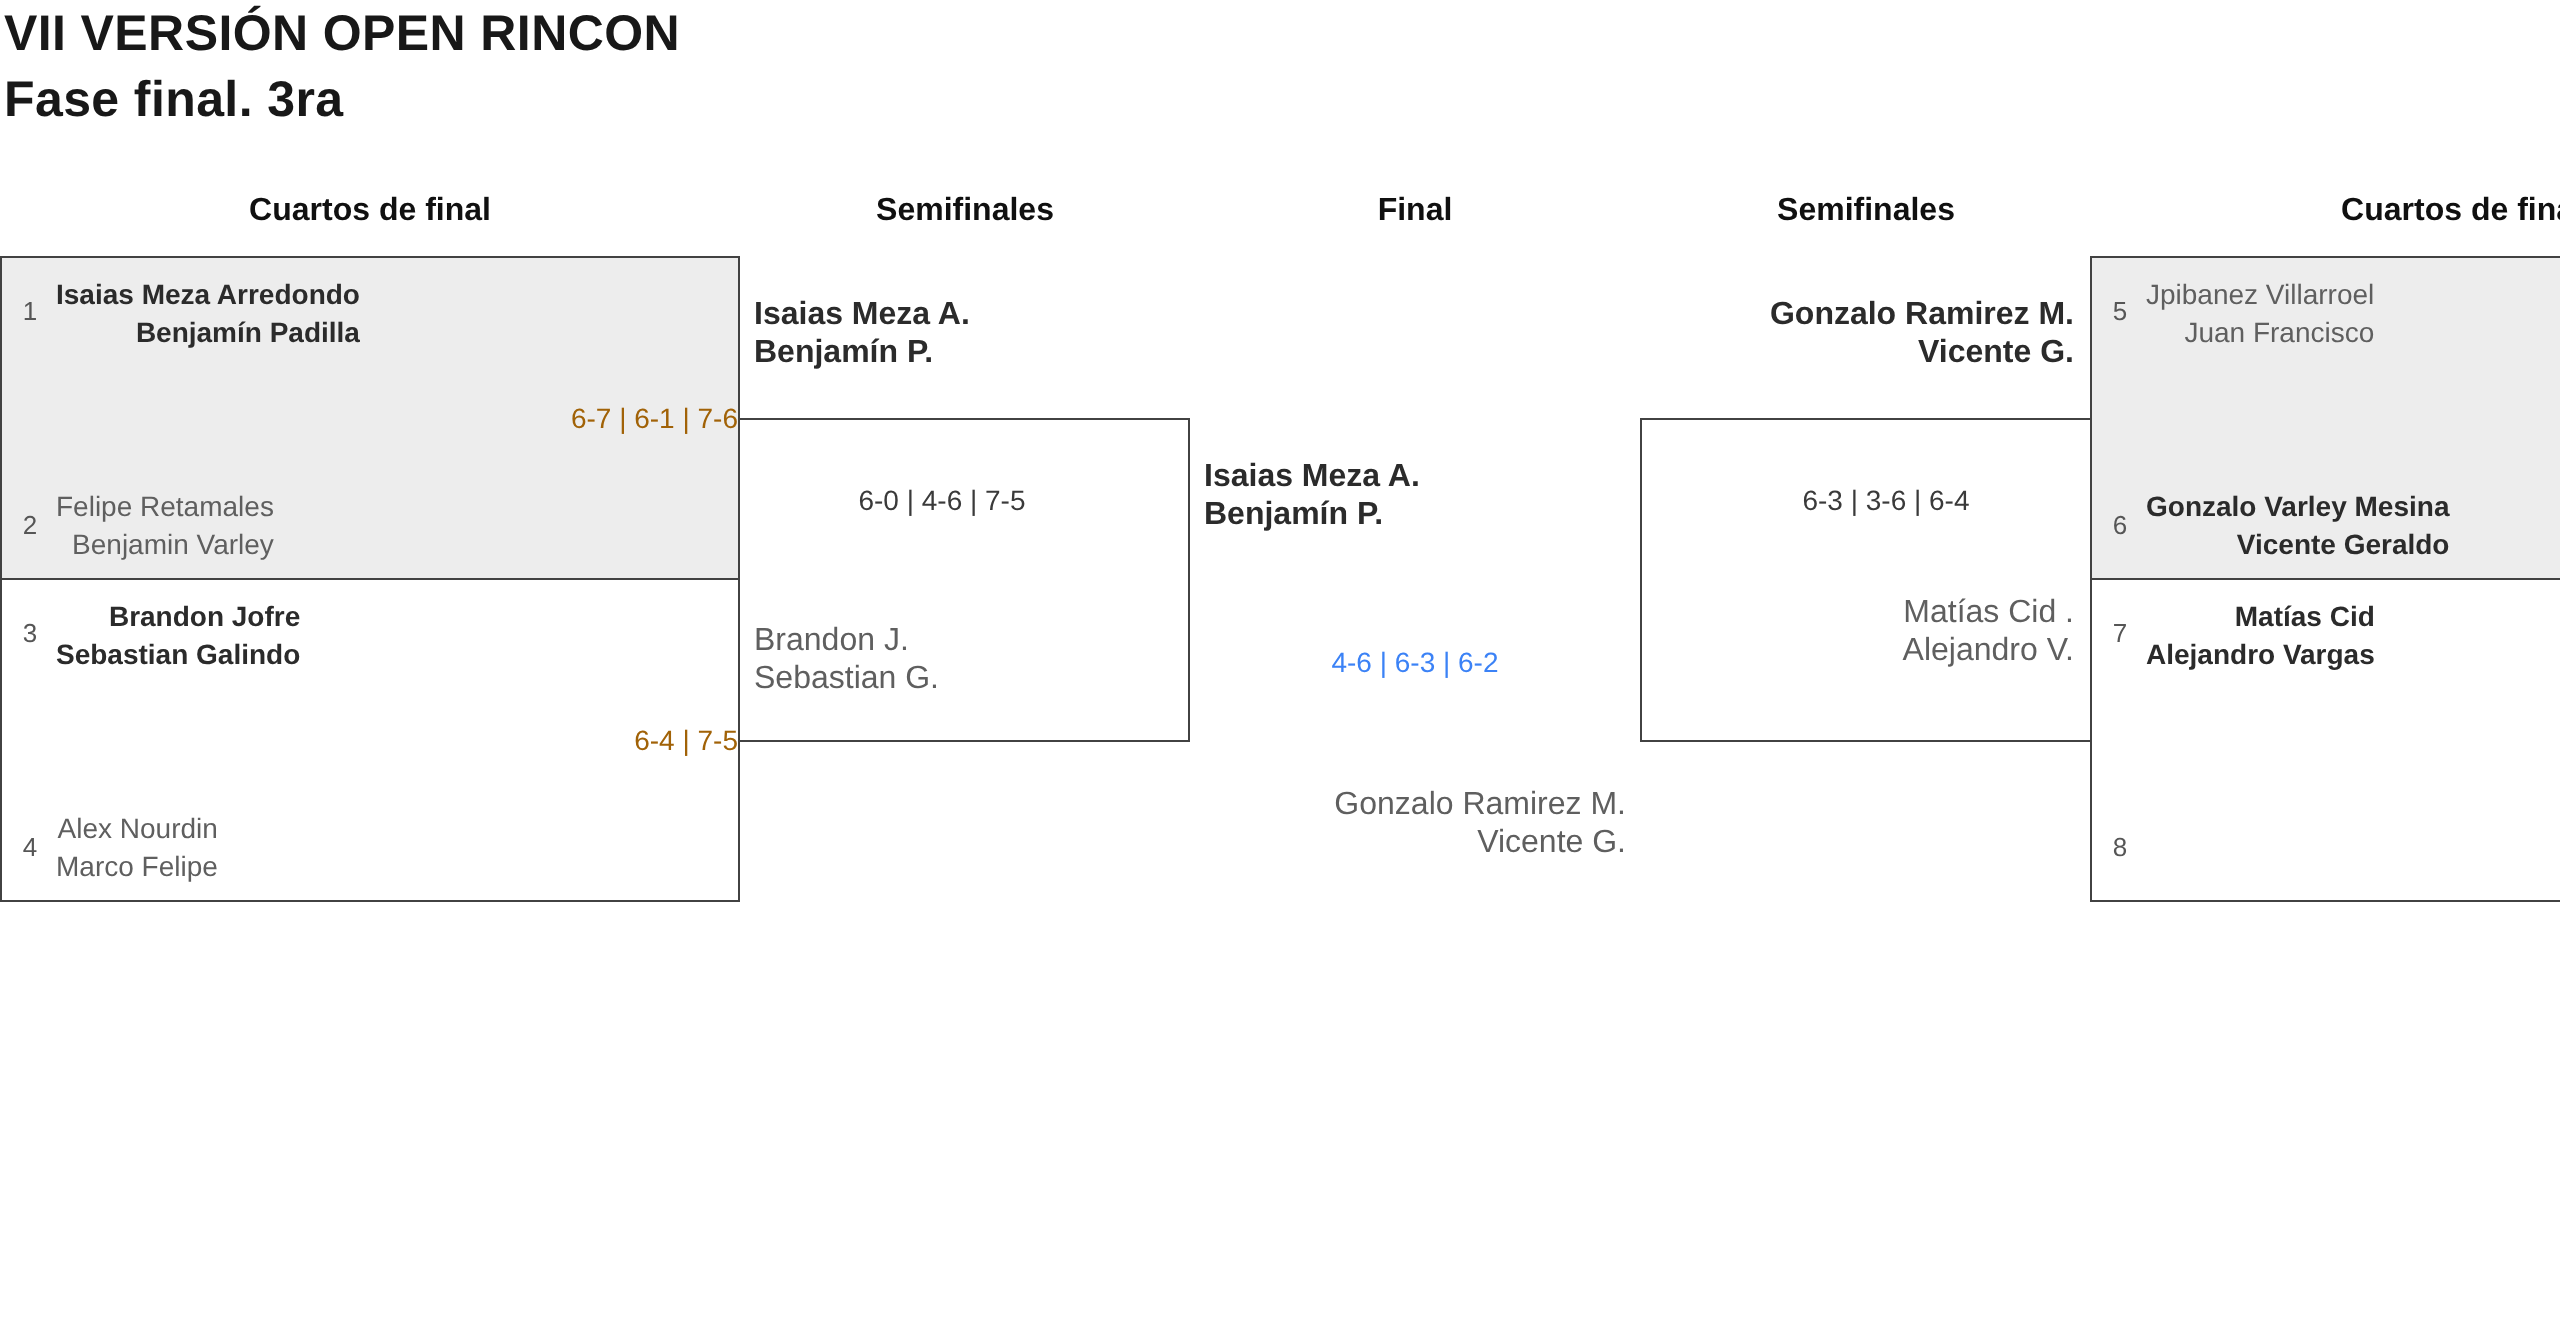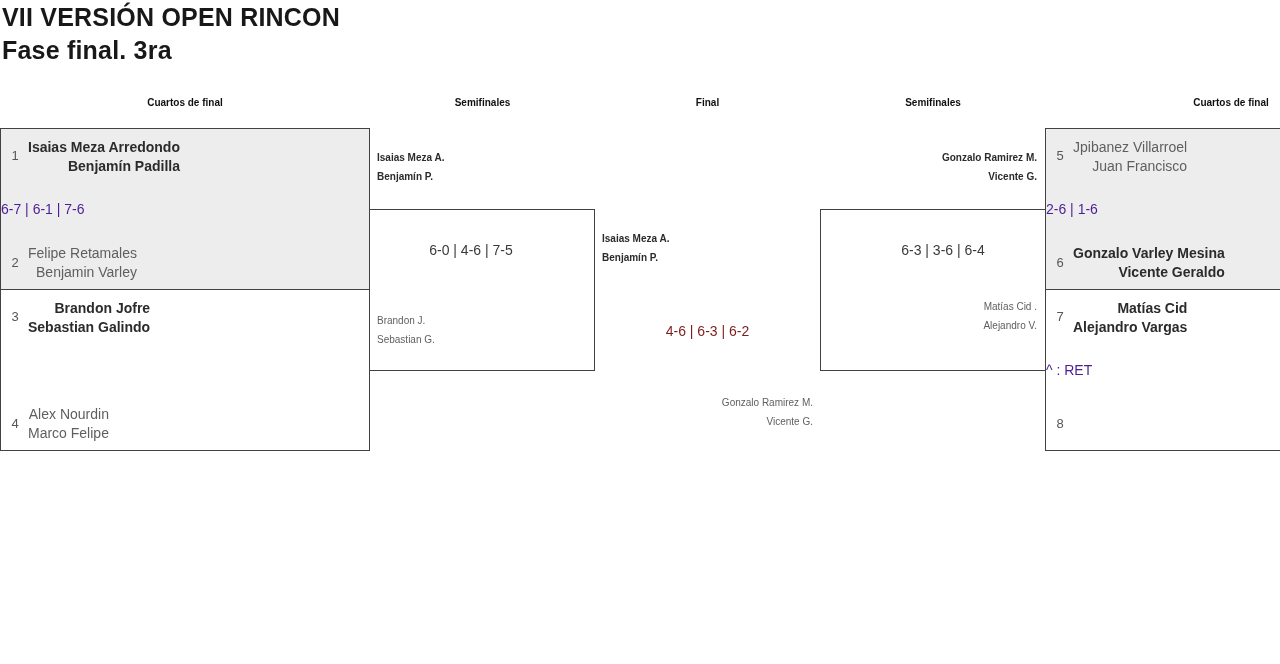"Cuartos de final" .col-header { font-size: 10px -> 16px }
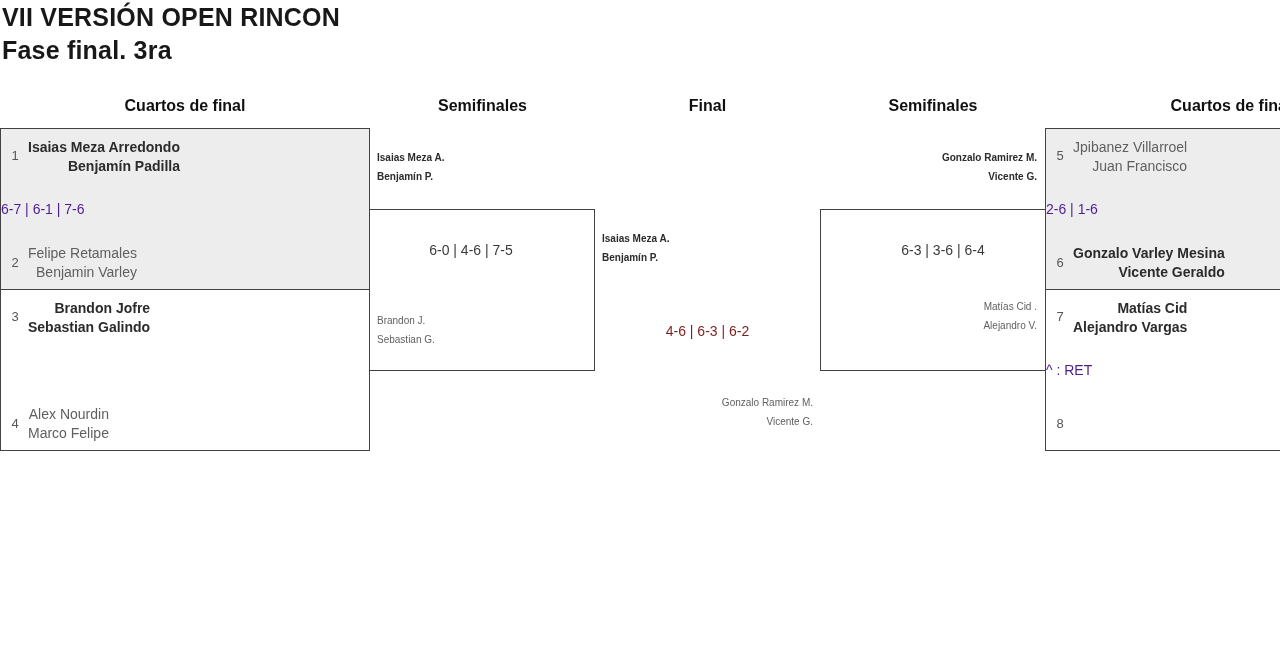"Isaias Meza A." .ftext { font-size: 10px -> 16px }
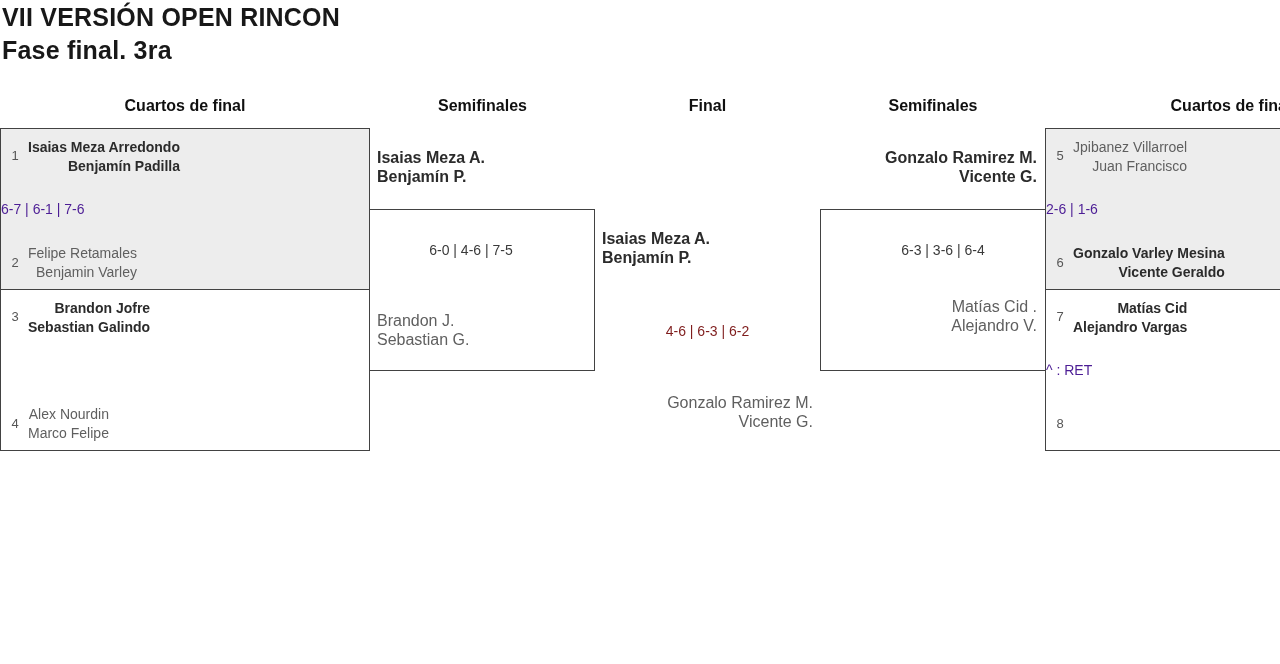"6-7 | 6-1 | 7-6" .score { color: #4c1d95 -> #a16207; text-align: left -> right }
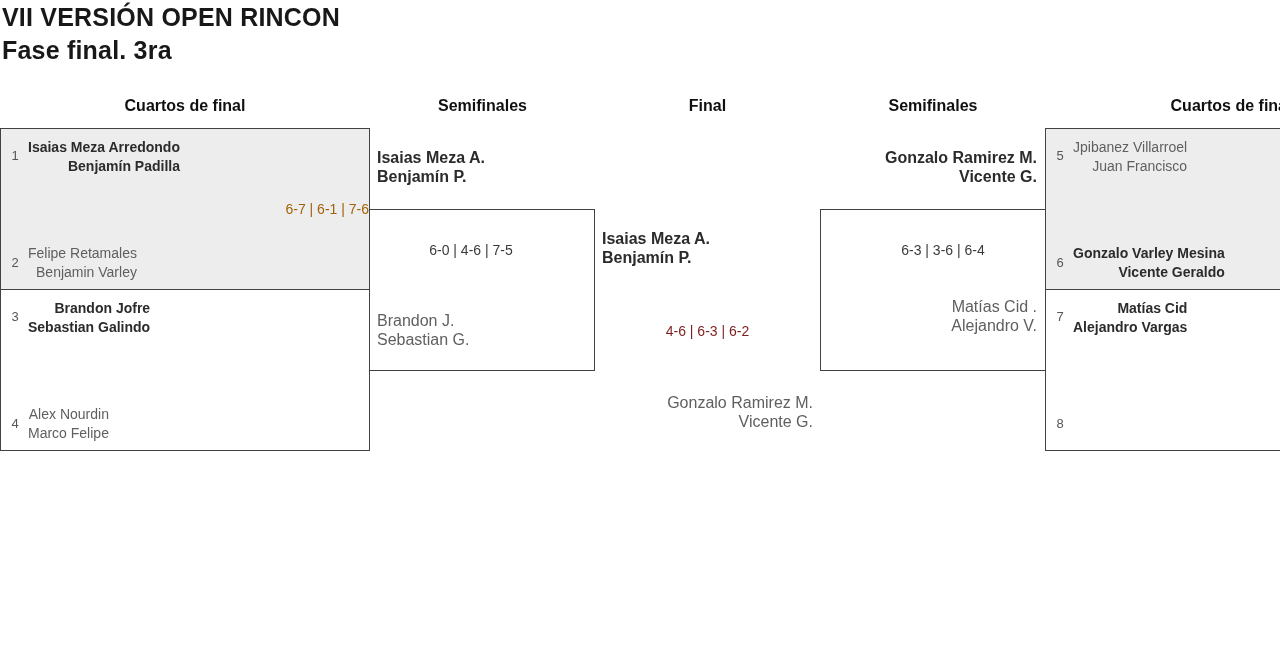"4-6 | 6-3 | 6-2" .fin-score { color: #7f1d1d -> #3b82f6 }
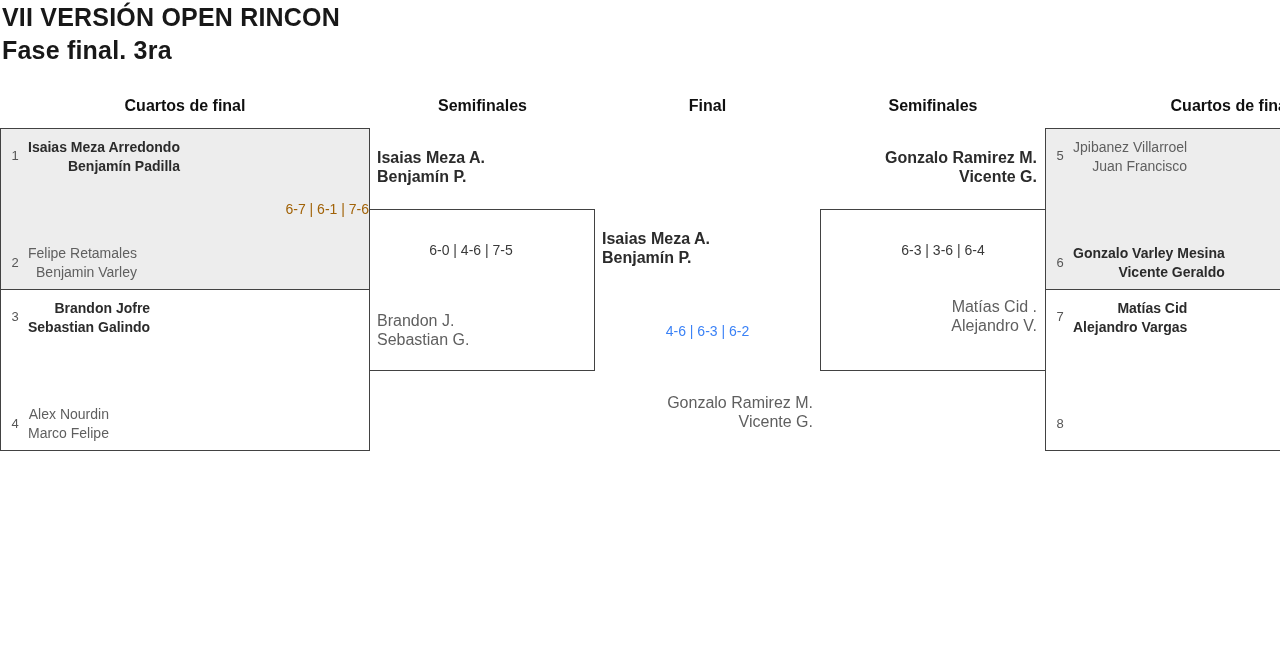"6-4 | 7-5" div.score { html: none -> <div>6-4 | 7-5</div> }
